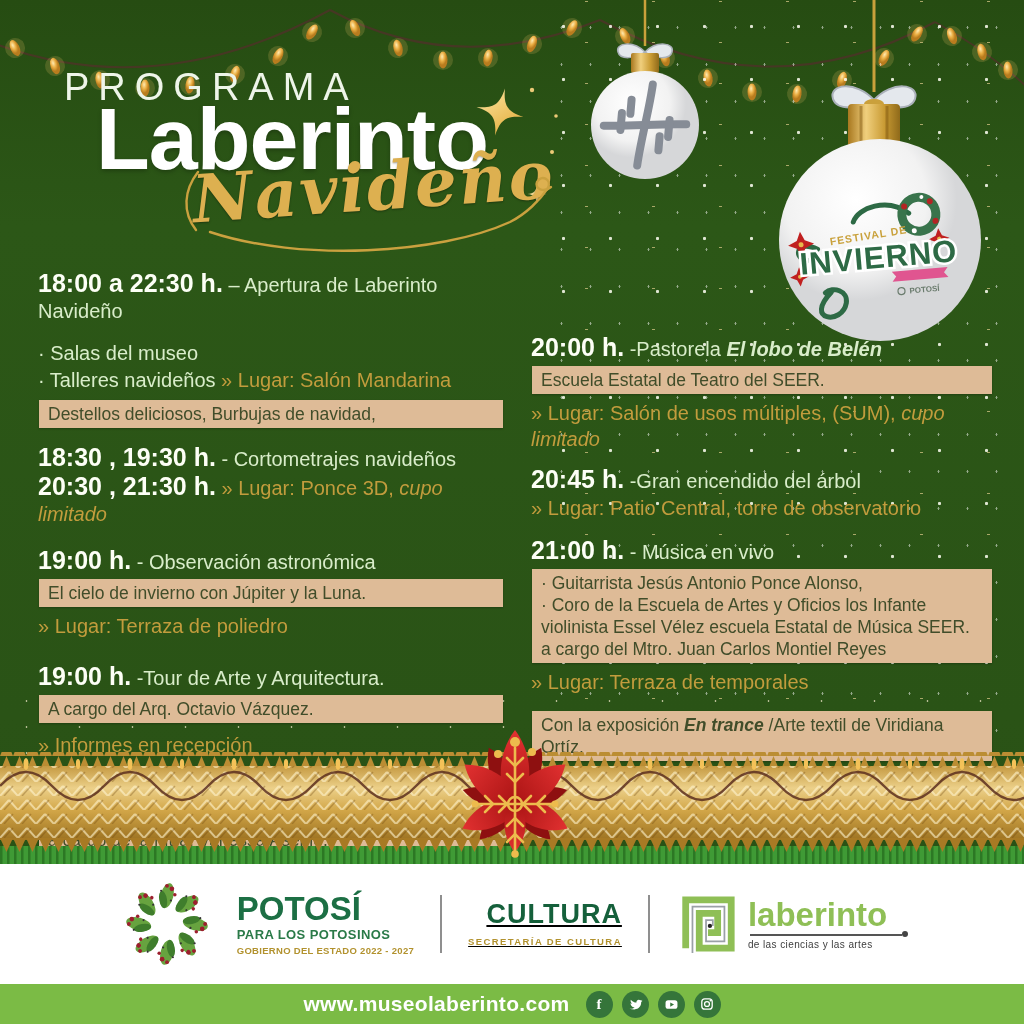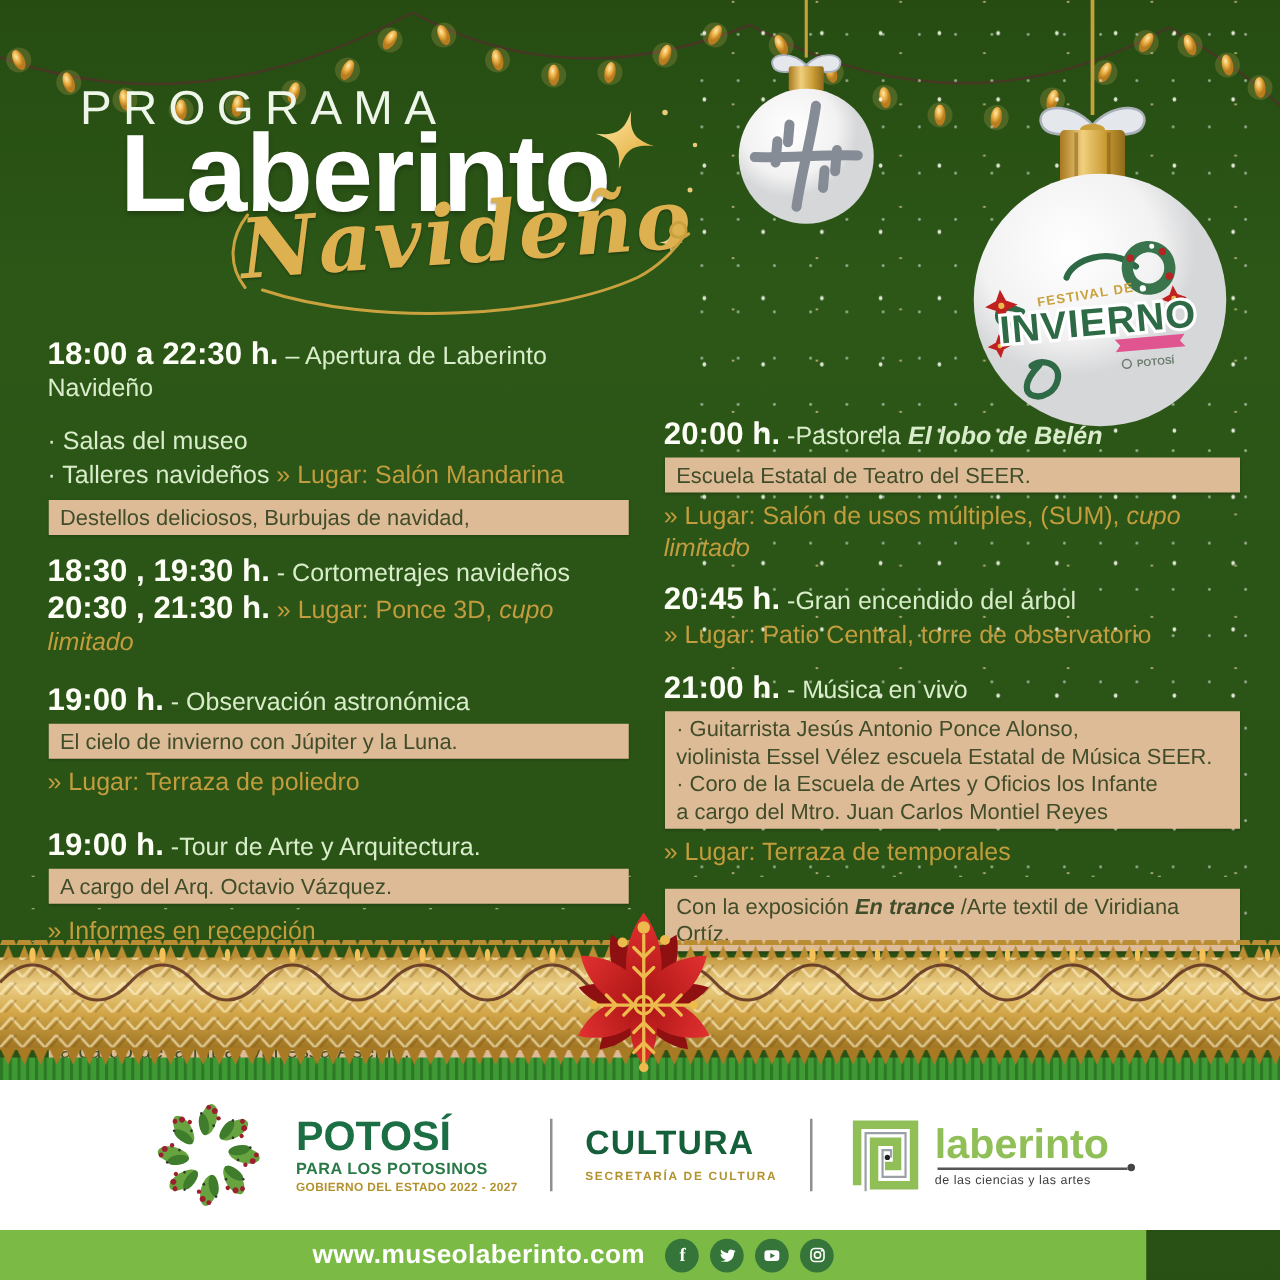"violinista Essel Vélez escuela Estatal" div { order: before "· Coro de la Escuela" -> after "· Coro de la Escuela" }
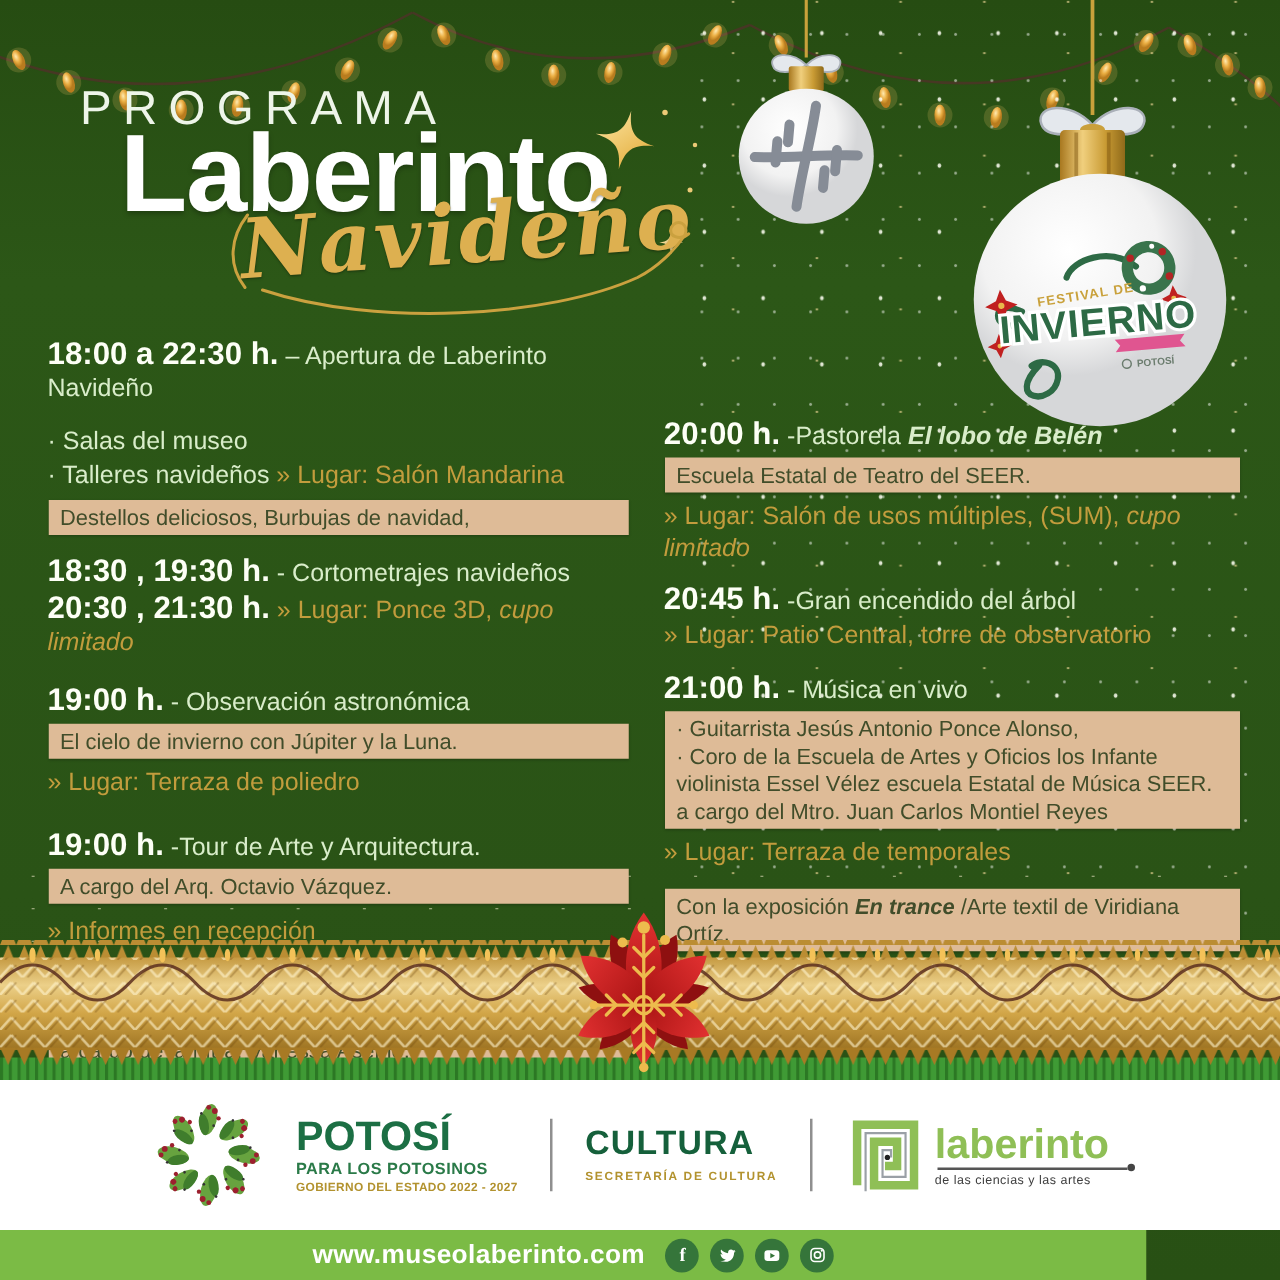"CULTURA" div { text-align: left -> right; text-decoration: none -> underline }
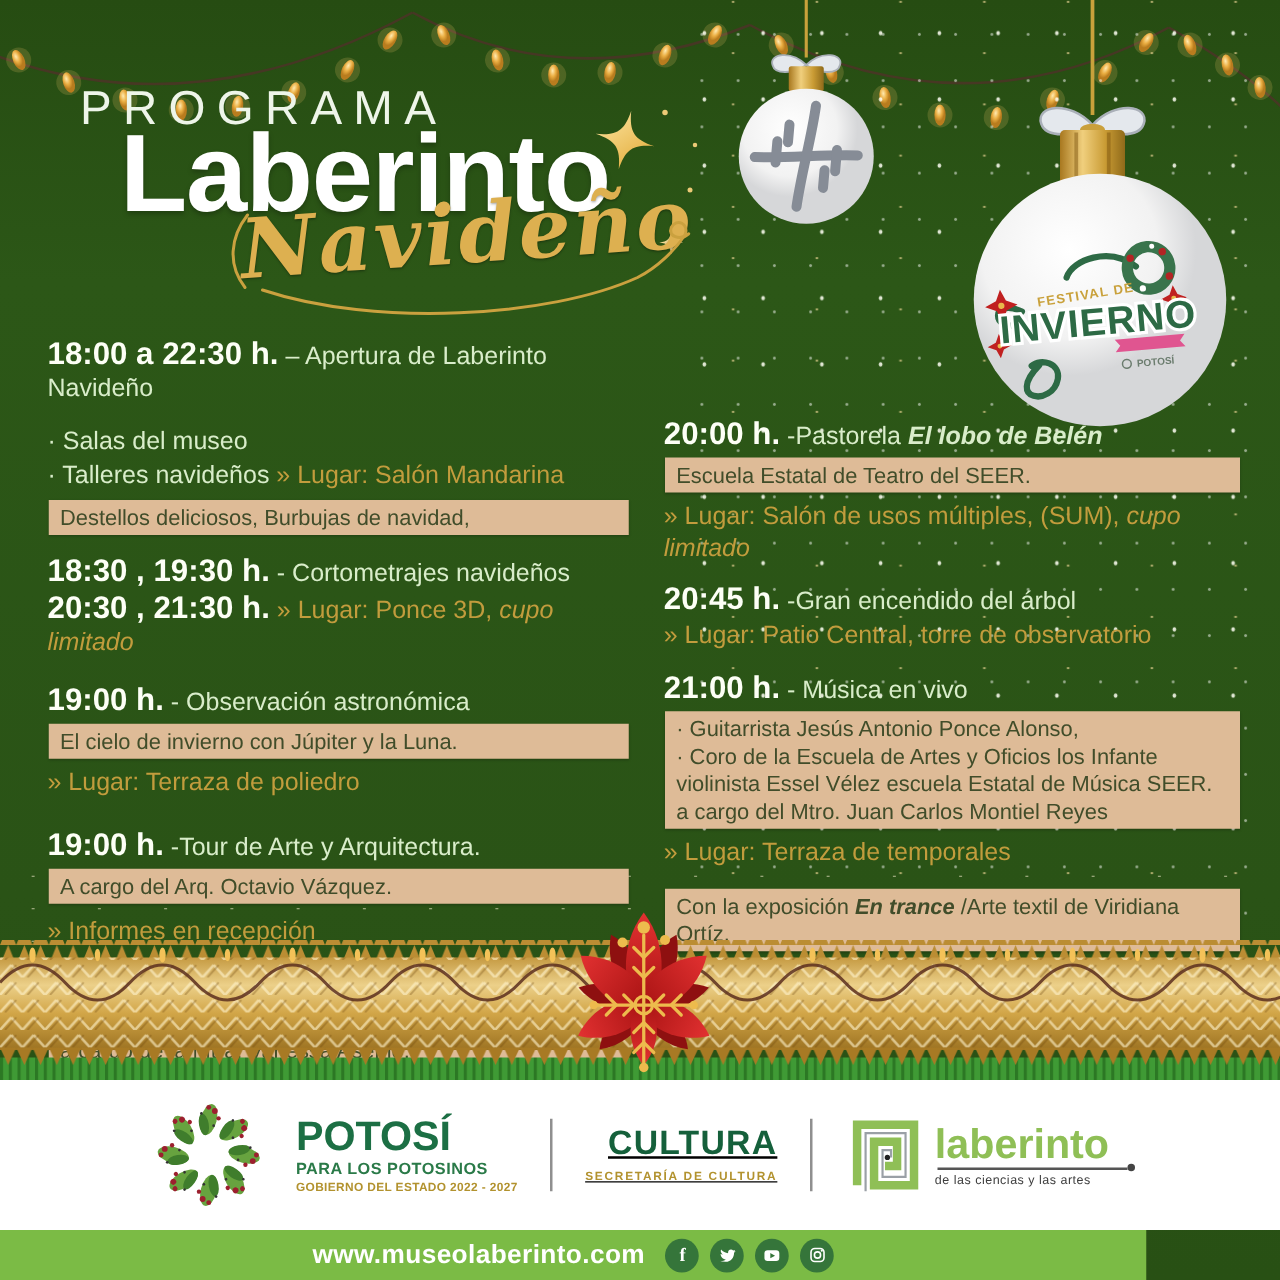"www.museolaberinto.com" .bottombar { width: 917px -> 1024px }
